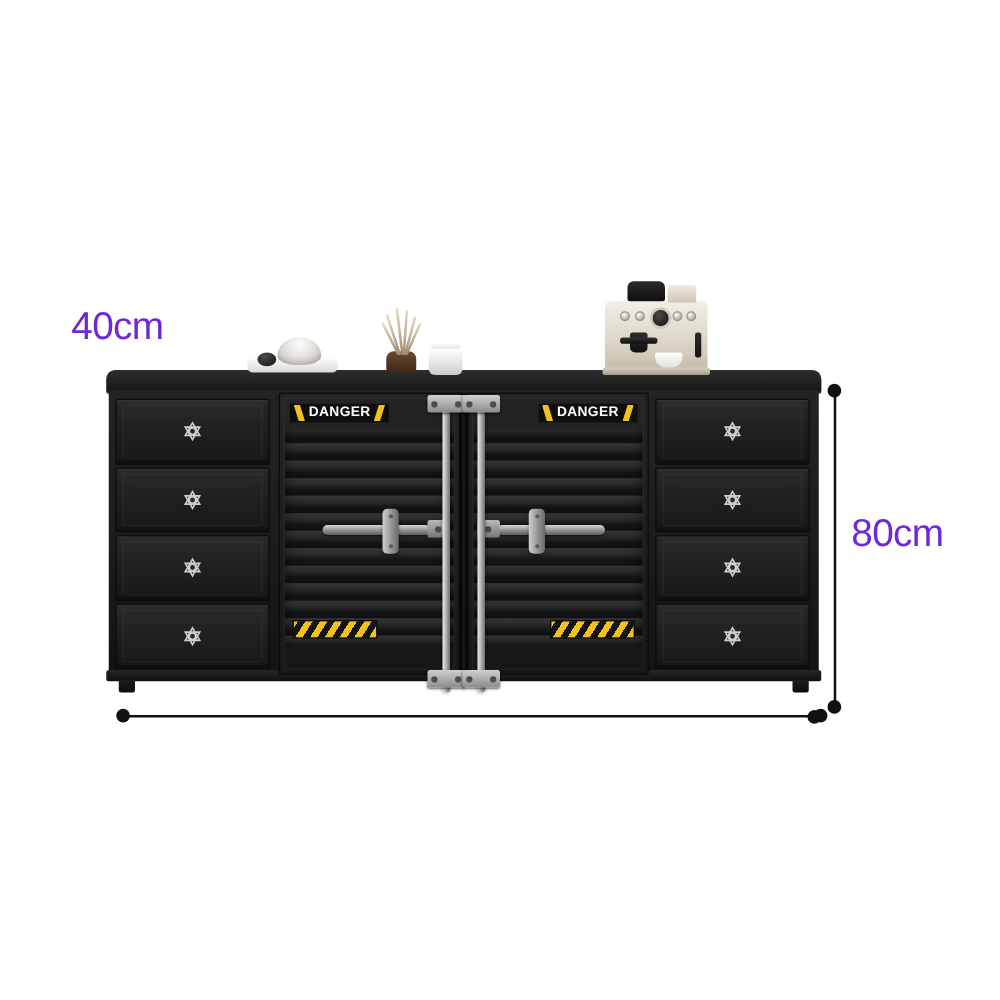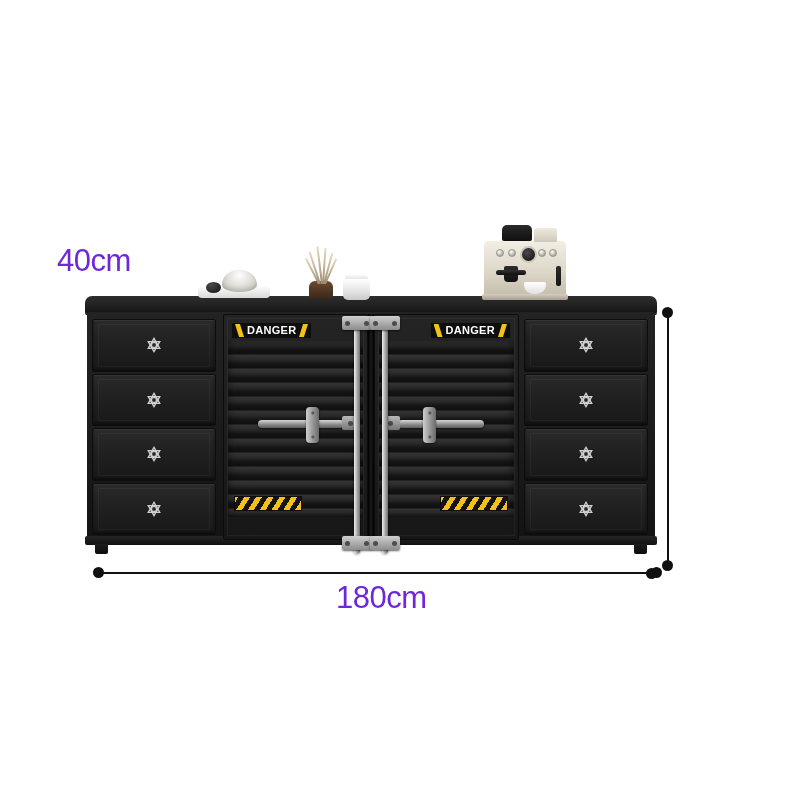"80cm" div.dim-label { html: none -> <div>80cm</div> }
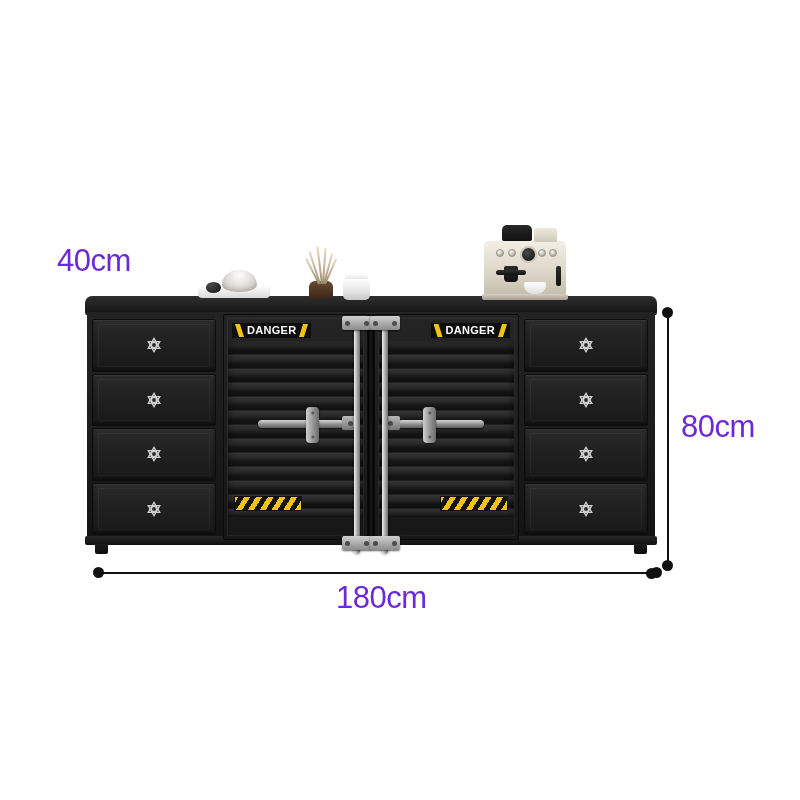"180cm" div.dim-label { html: <div>180cm</div> -> none }
